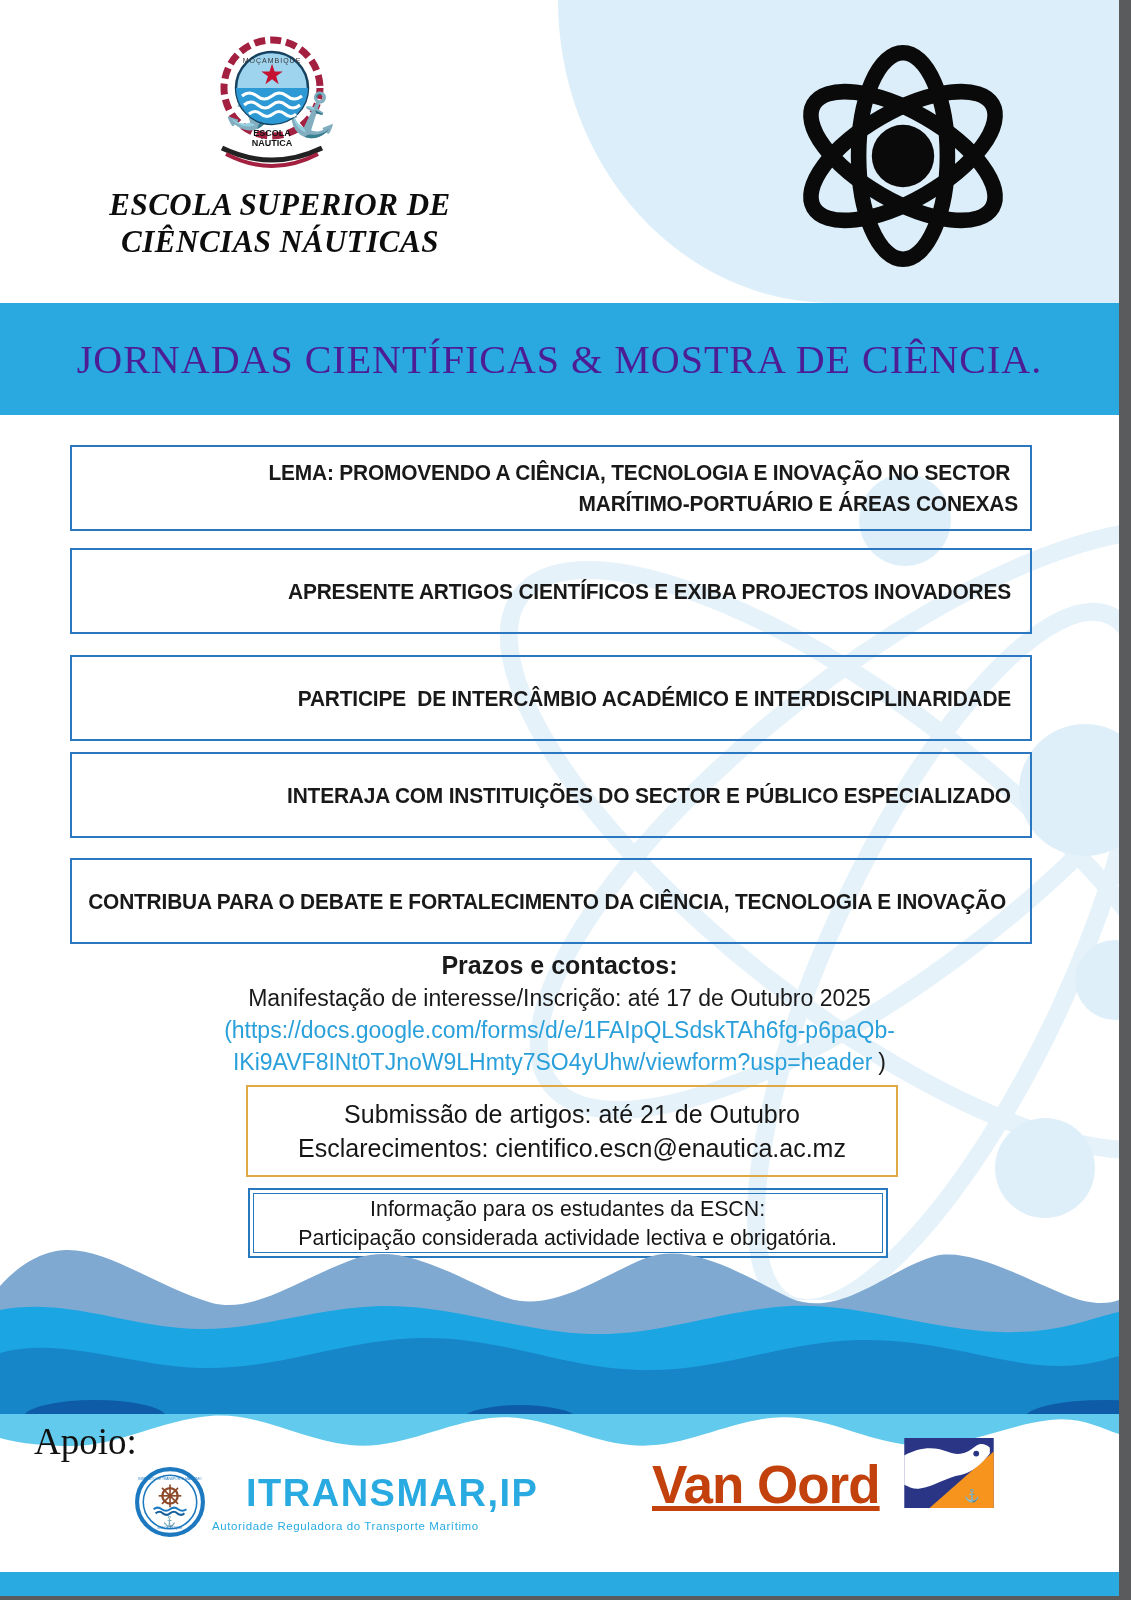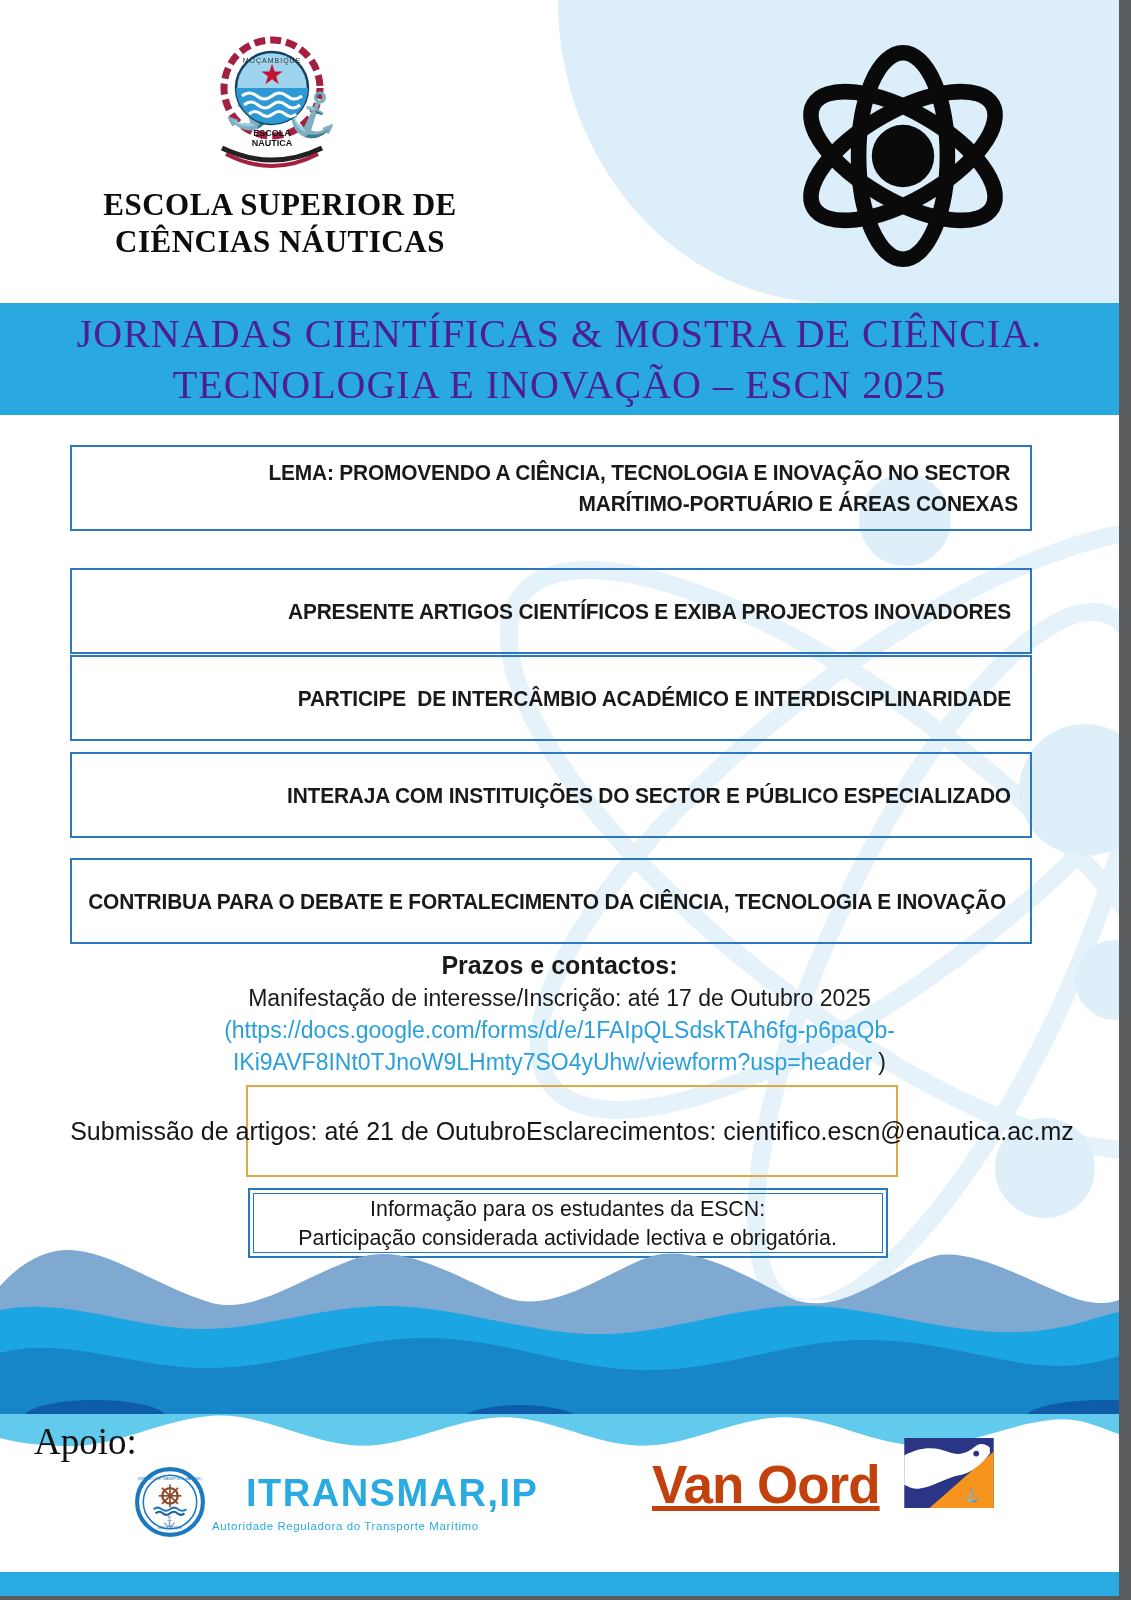"ESCOLA SUPERIOR DE" .school-name { font-style: none -> italic }
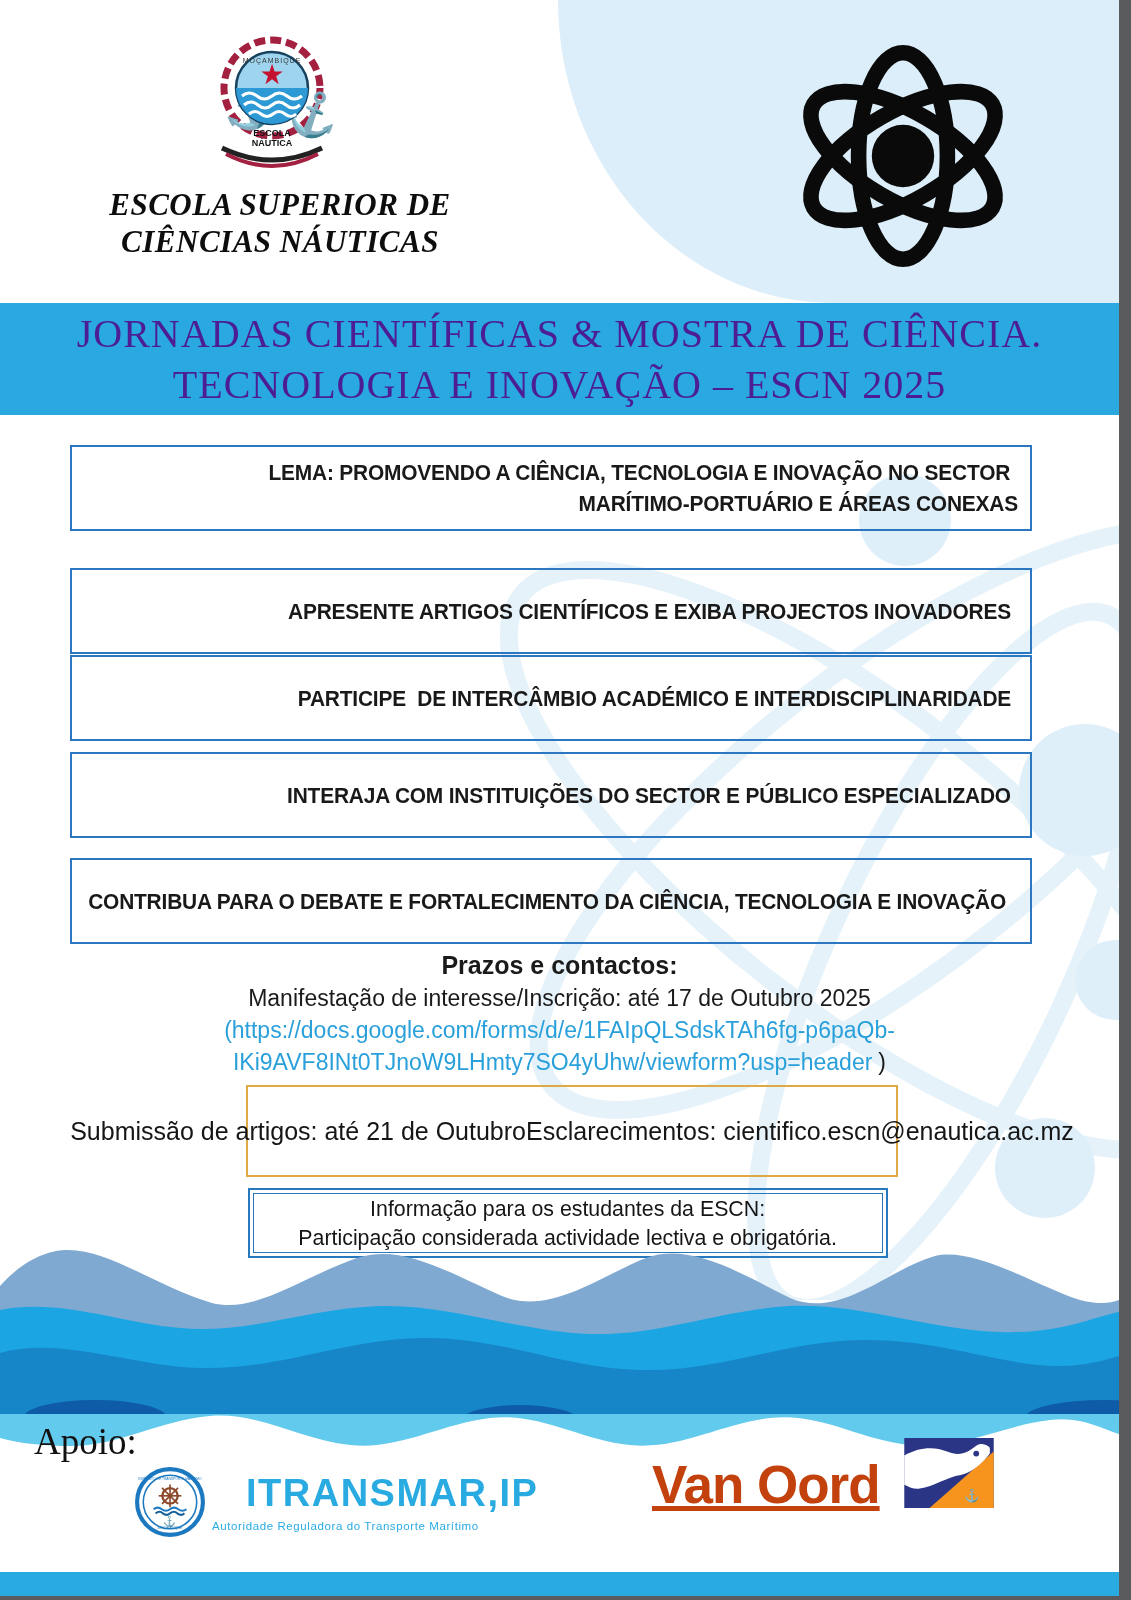"TECNOLOGIA E INOVAÇÃO – ESCN" span.banner-line { html: <span>TECNOLOGIA E INOVAÇÃO – ESCN 2025</span> -> none }
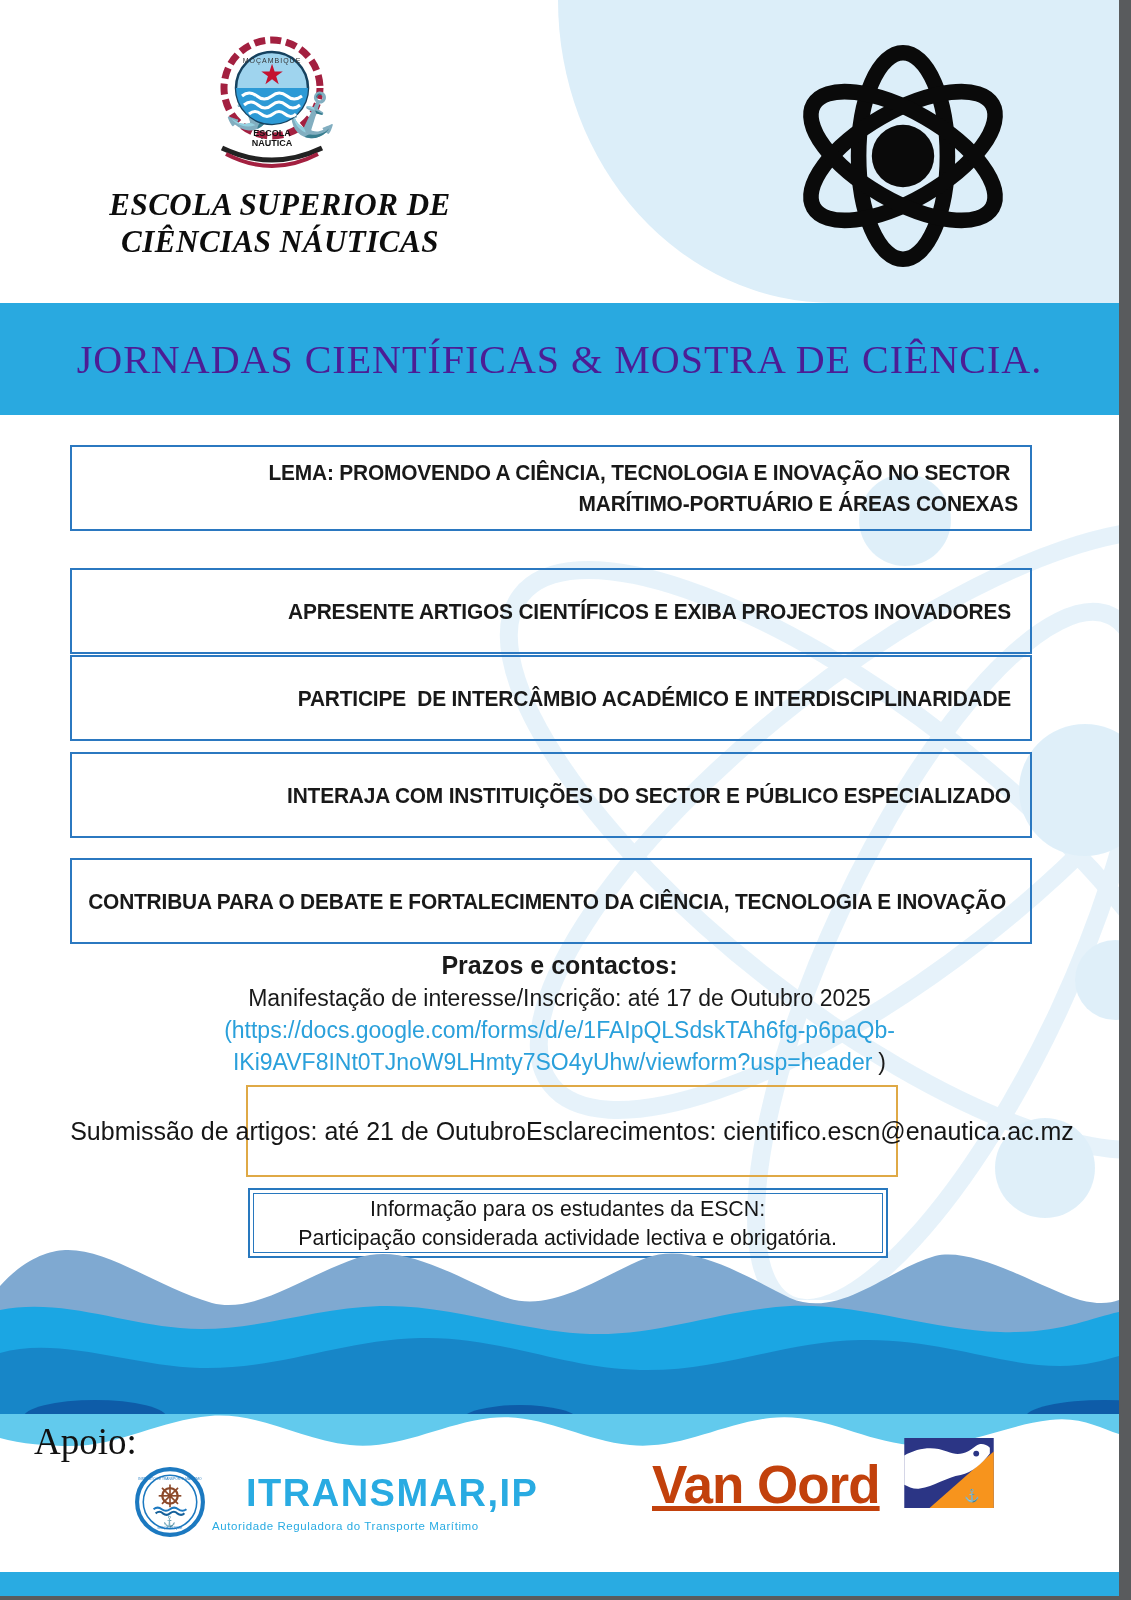"APRESENTE ARTIGOS CIENTÍFICOS E EXIBA" .msg-box-2 { margin-top: 20px -> none }
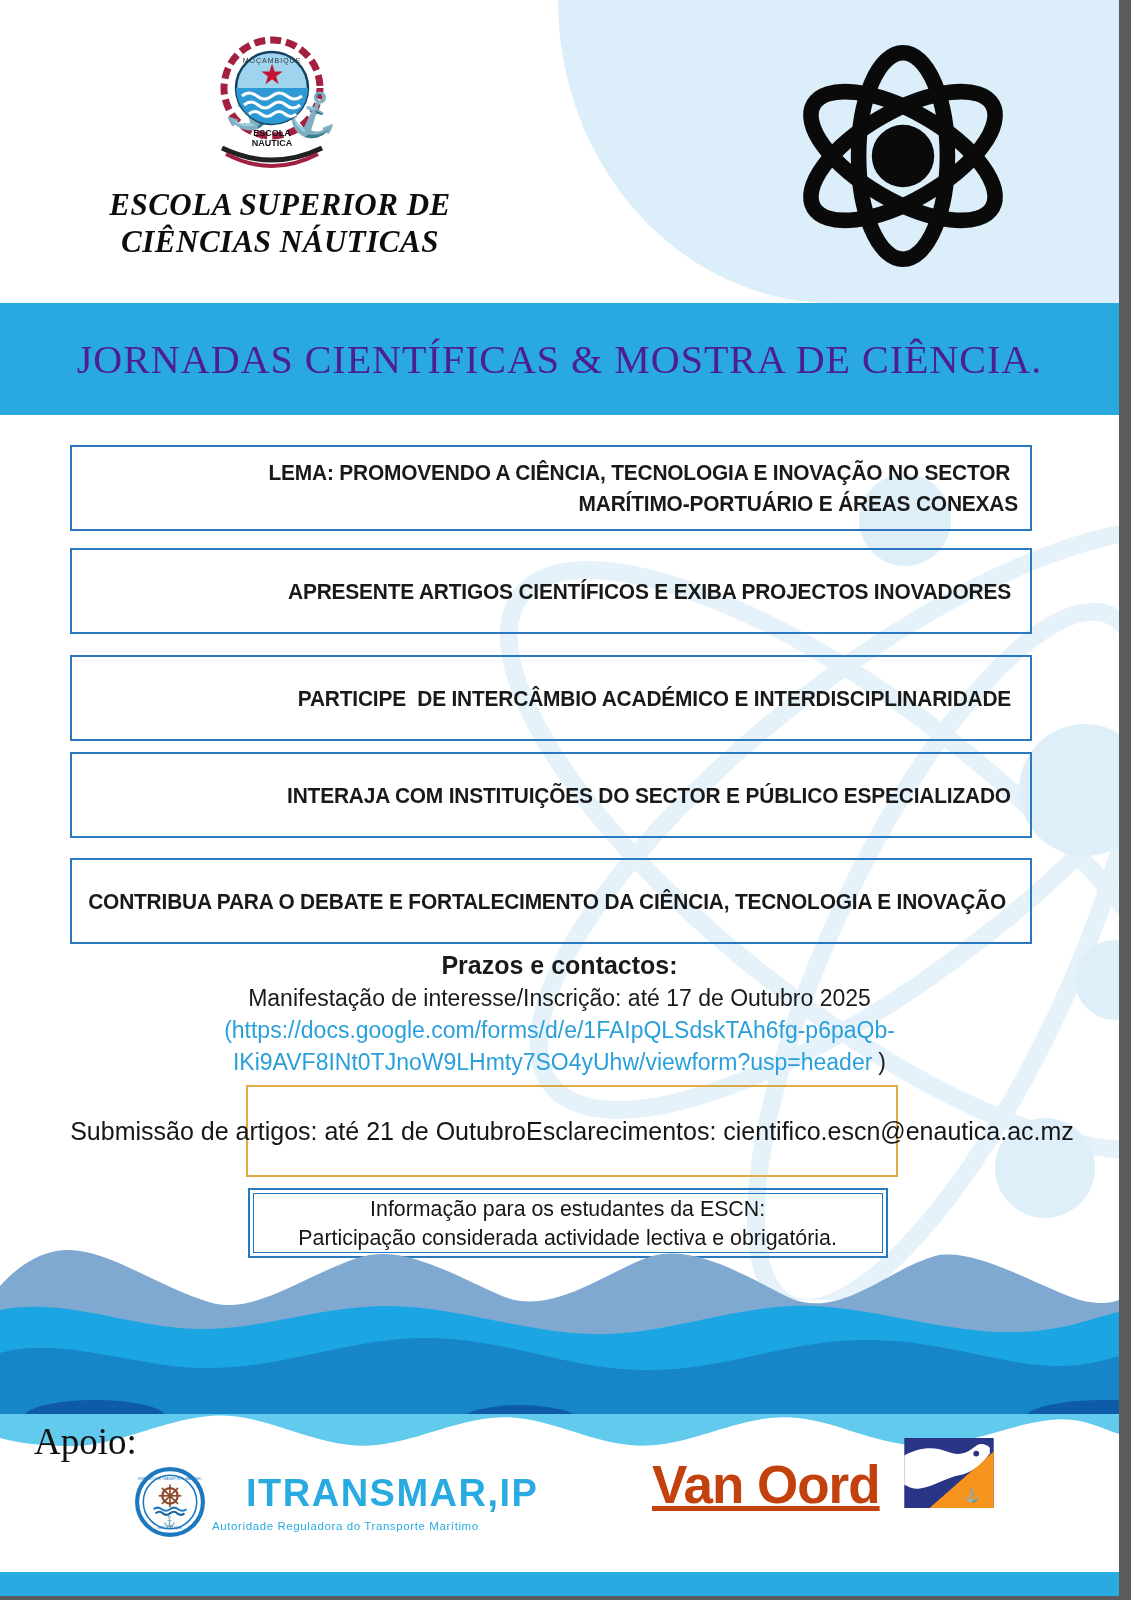"Submissão de artigos: até 21" .gold-box { flex-direction: row -> column }
